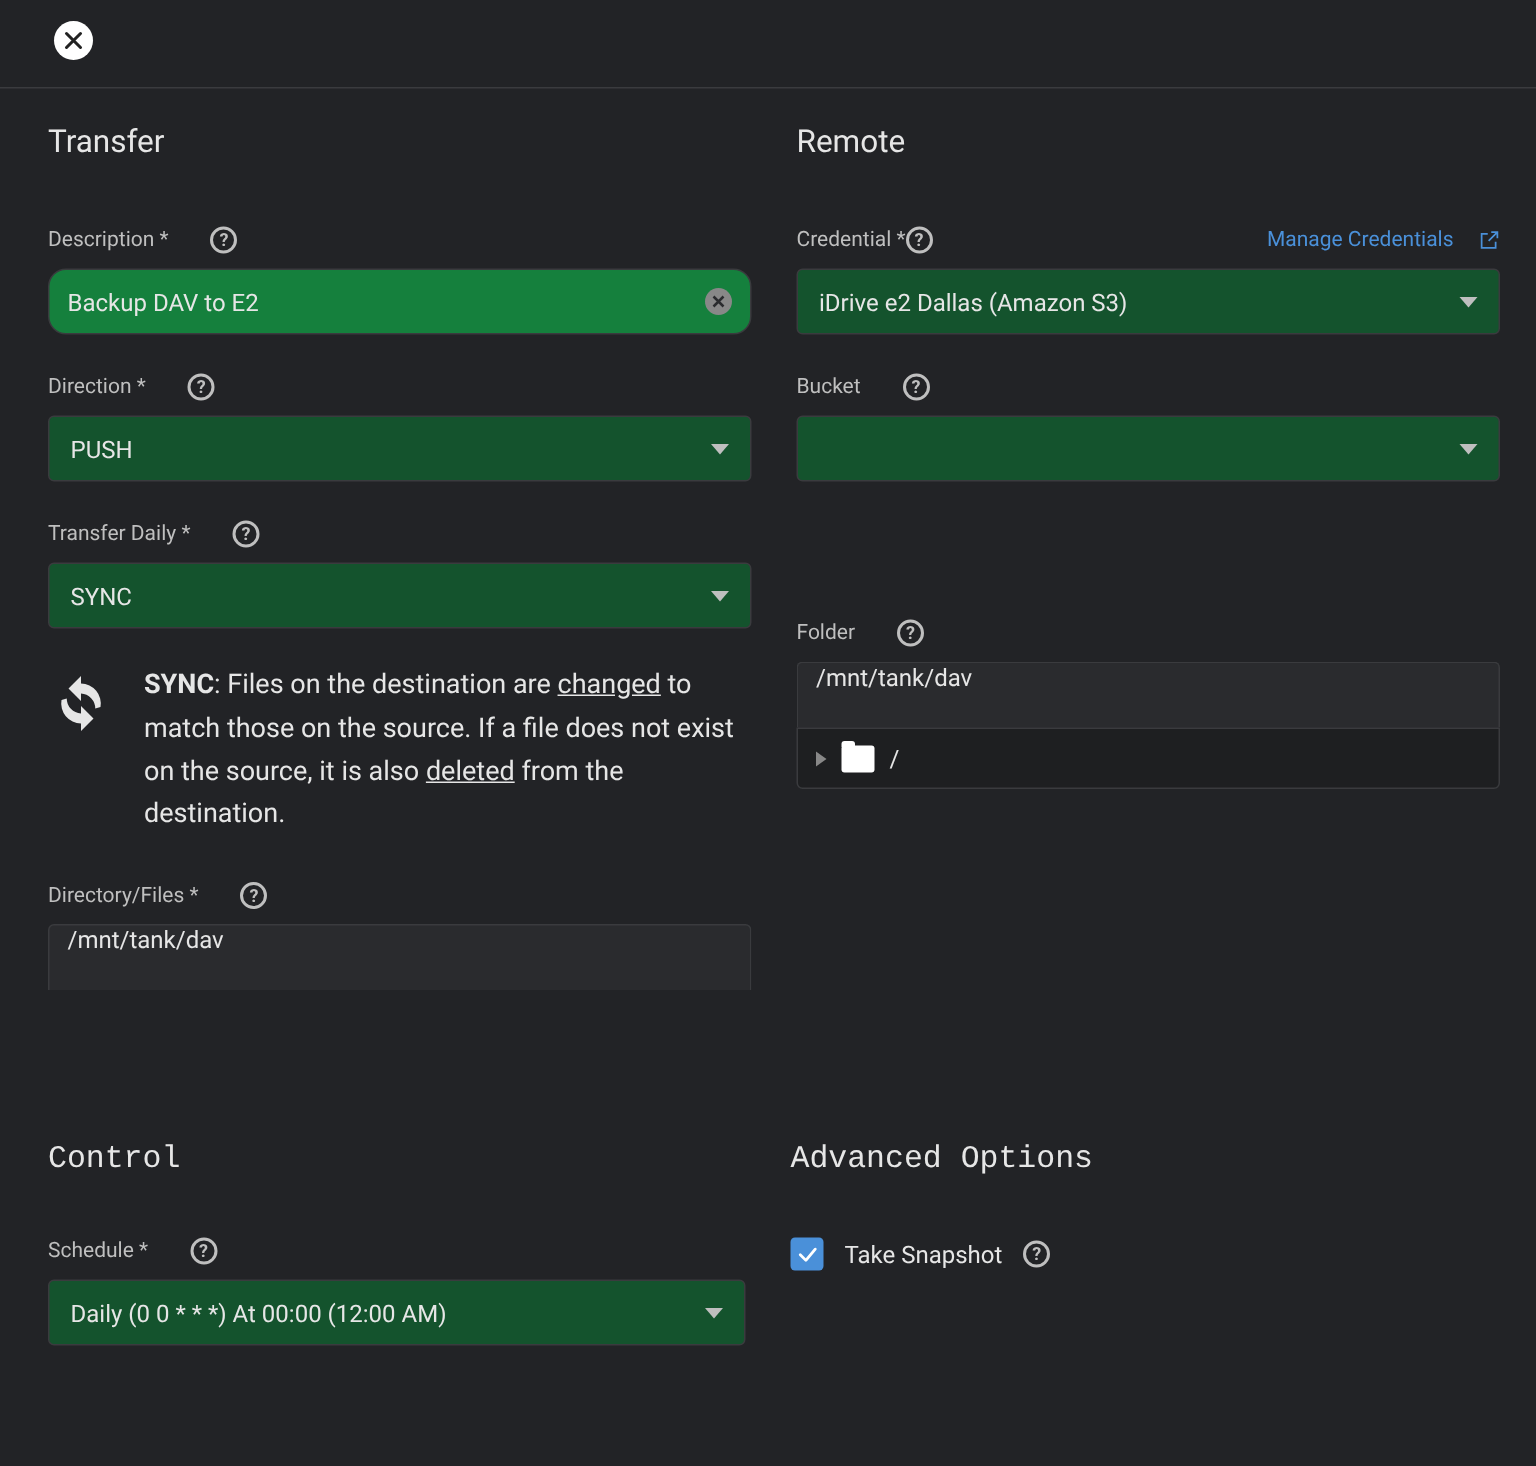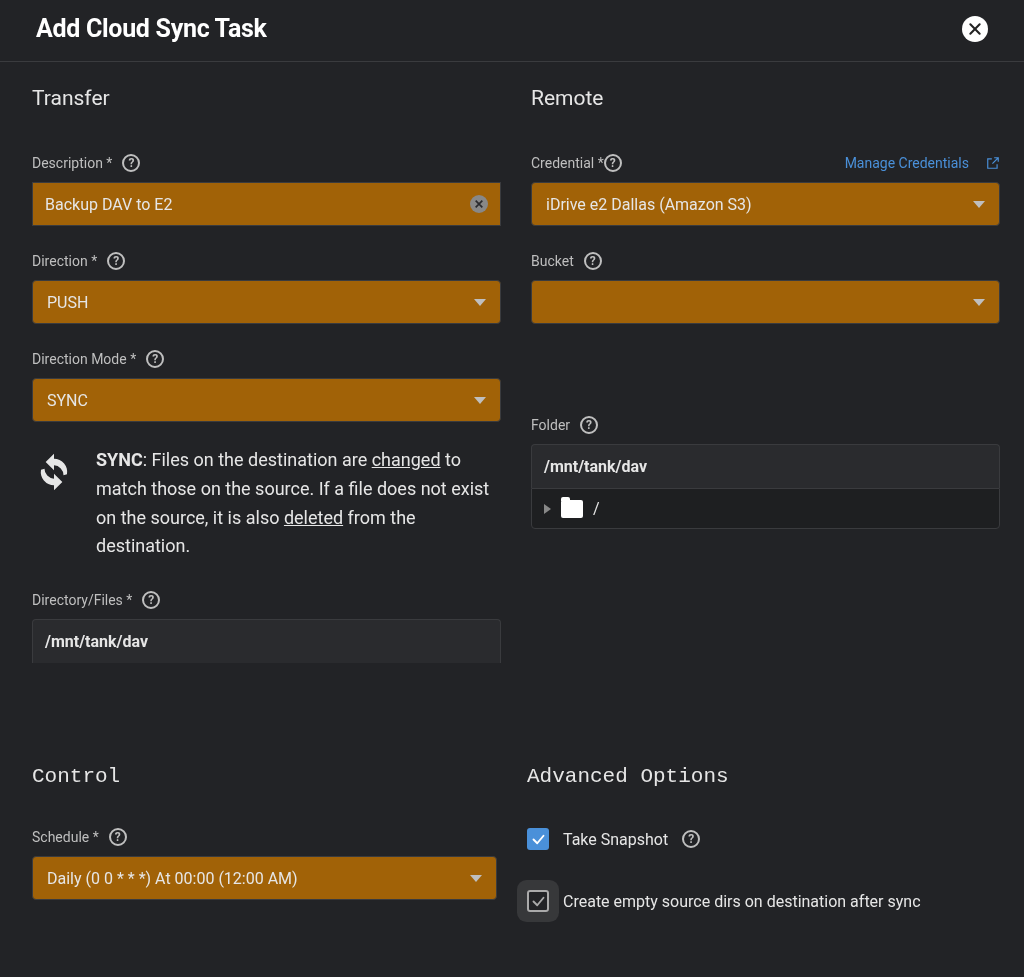"Add Cloud Sync Task" h1 { html: <h1>Add Cloud Sync Task</h1> -> none }
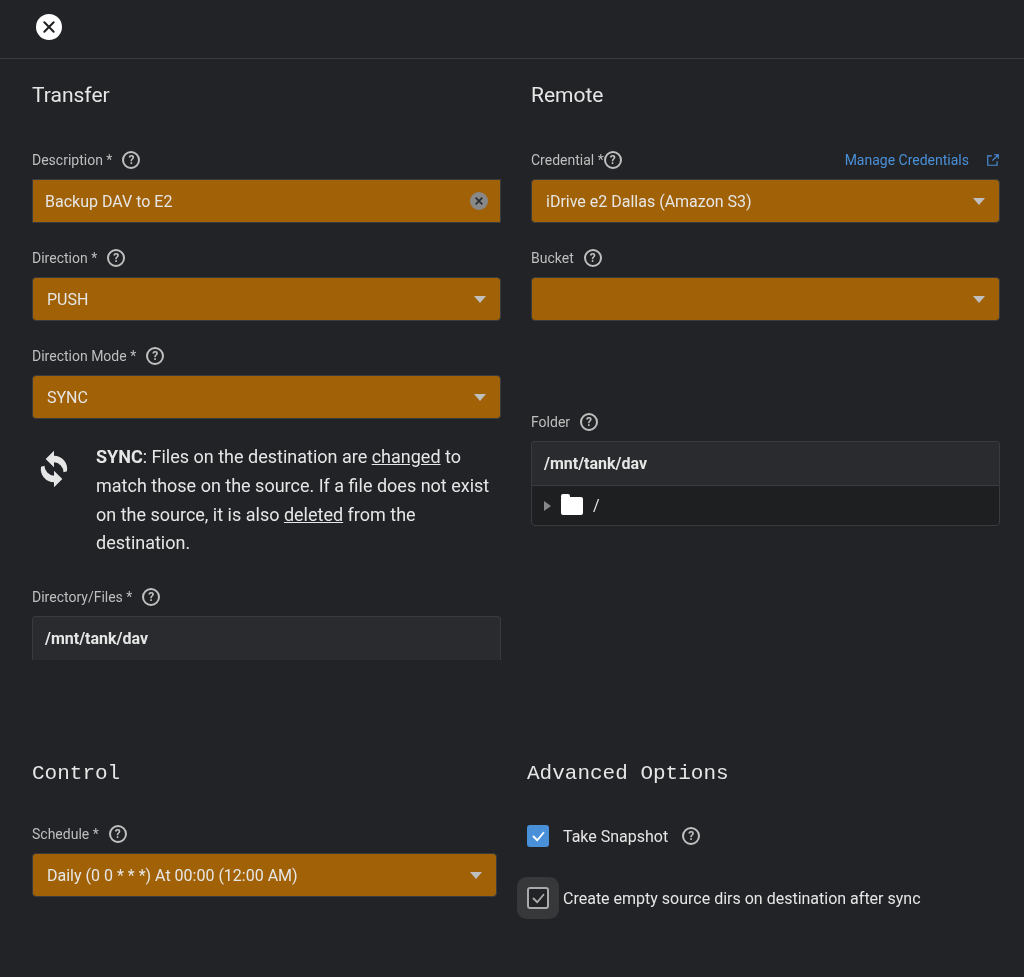"Description *" .label-row { gap: 10px -> 28px }
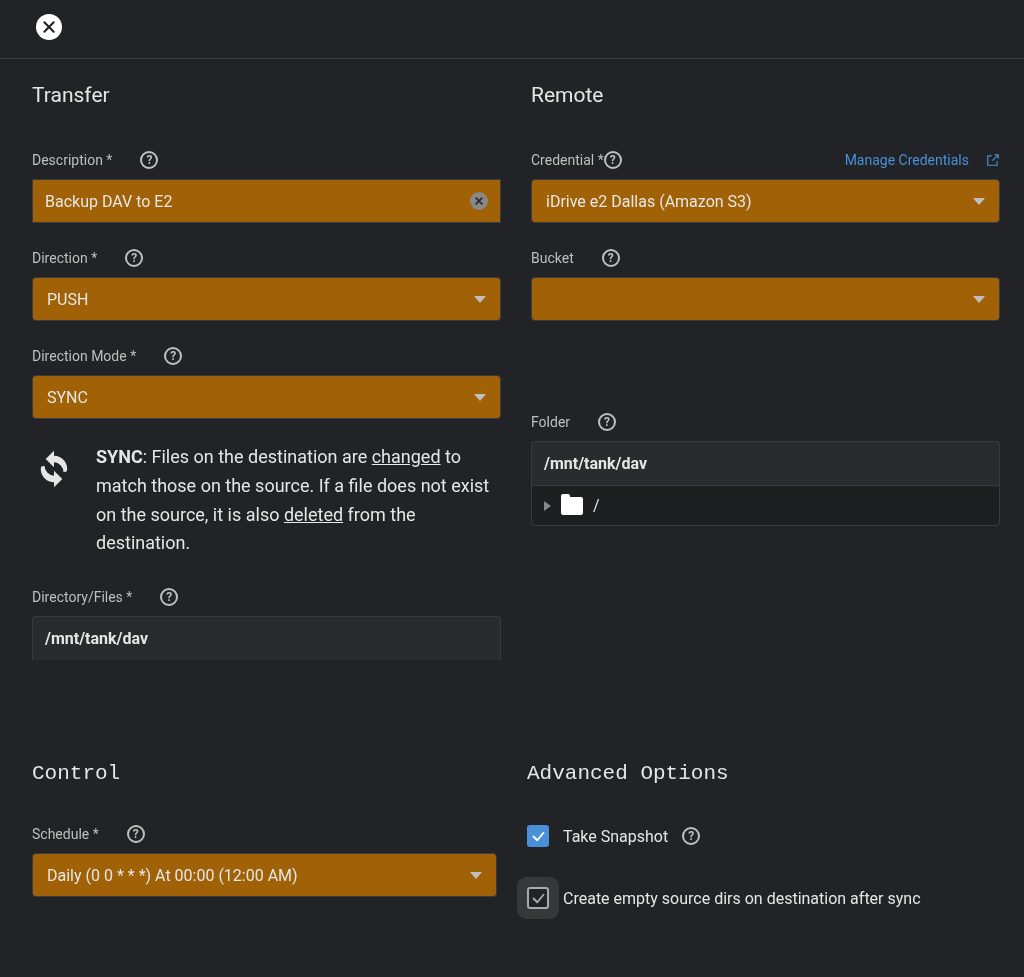"Backup DAV to E2" .input-wrap { background: #a16207 -> #15803d; border-radius: 0 -> 12px }
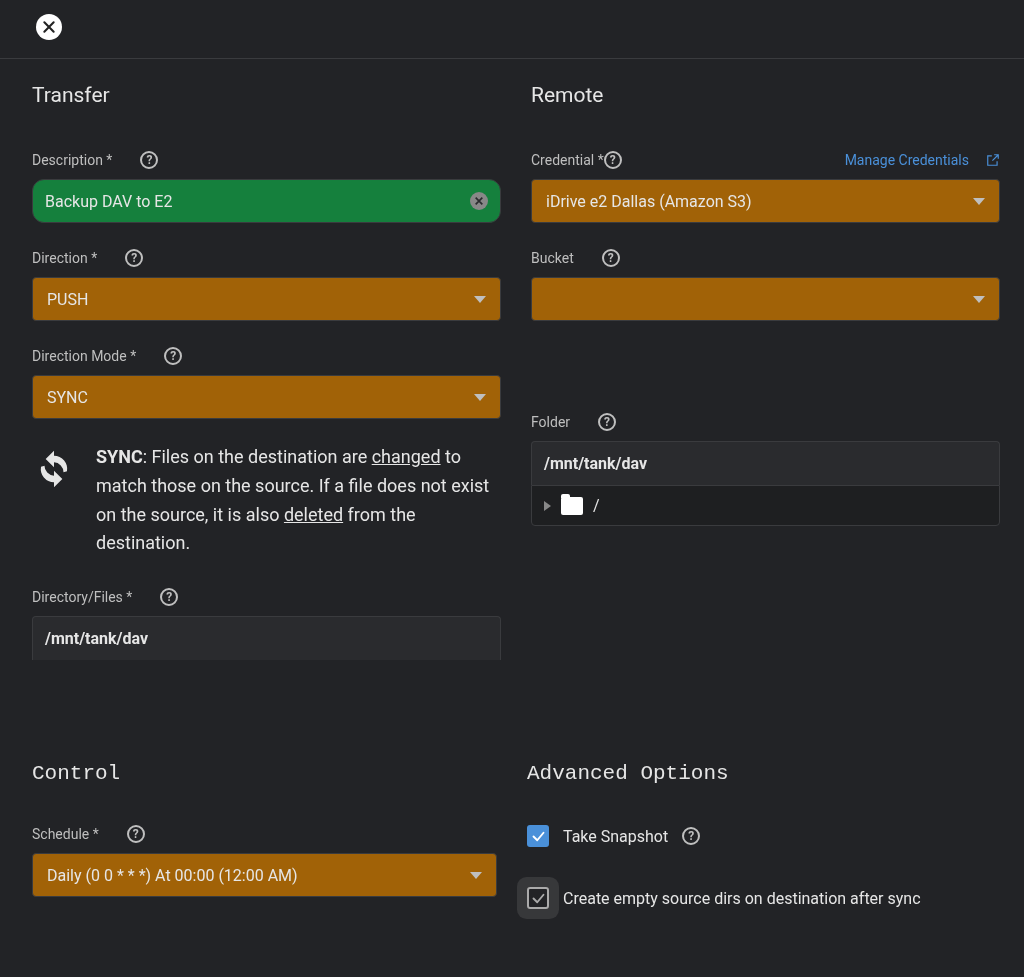"iDrive e2 Dallas (Amazon S3)" .select-wrap { background: #a16207 -> #14532d }
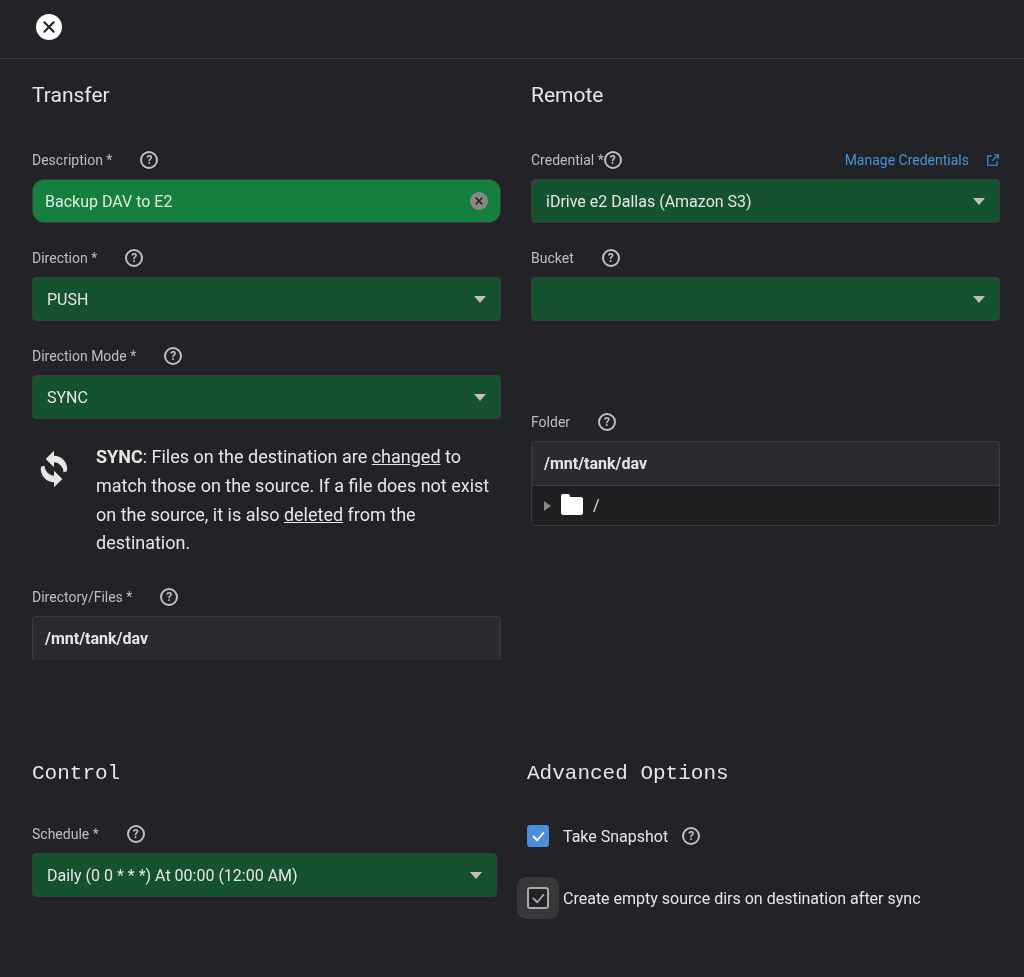"Direction Mode *" span.field-label { text: Direction Mode -> Transfer Daily }
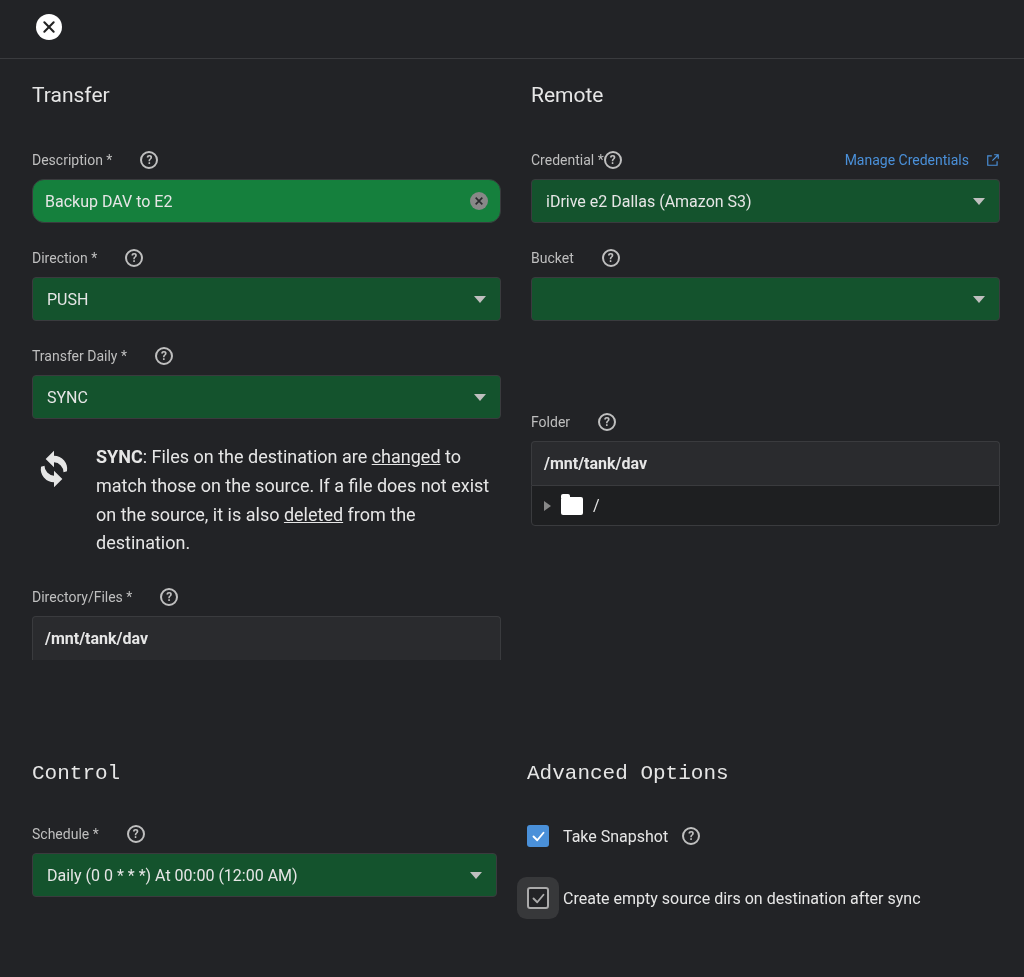"/mnt/tank/dav" .input-top { align-items: center -> flex-start; font-weight: bold -> none }
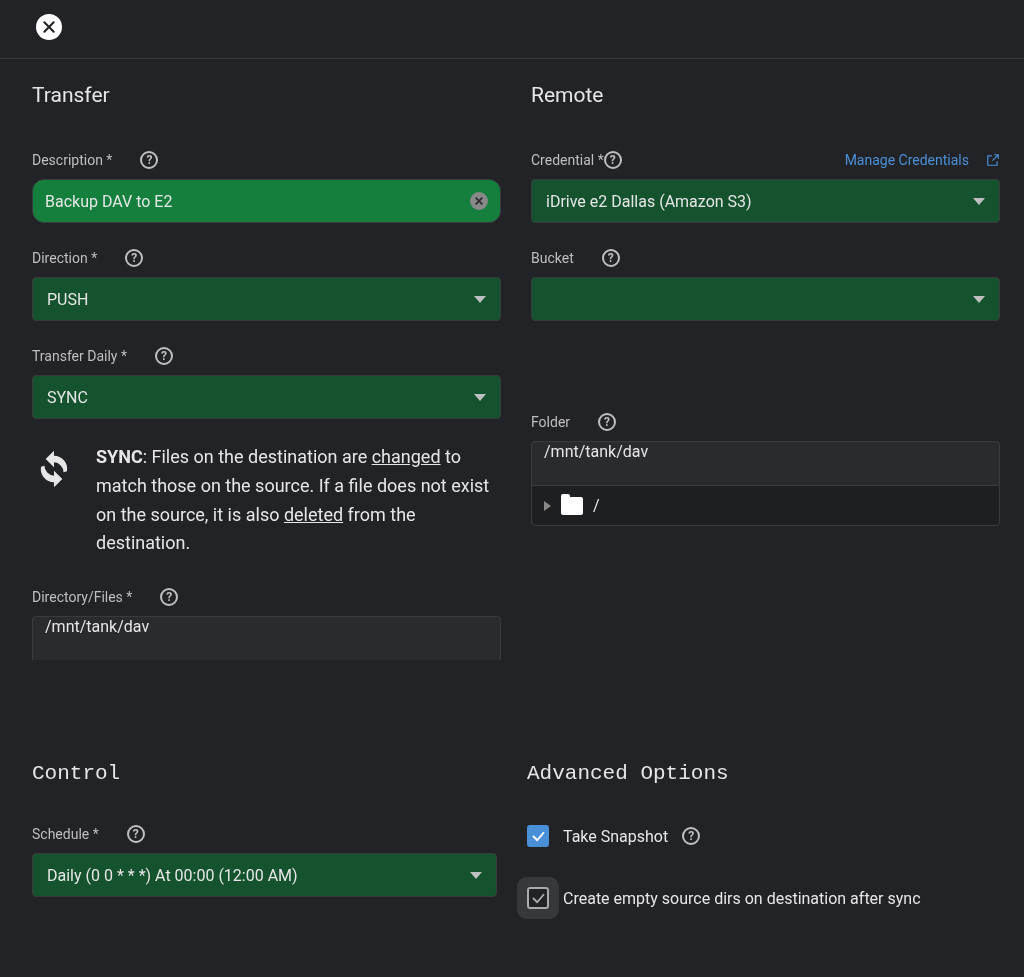"Create empty source dirs on" div.cb-row { html: <div> <div> <svg> <path></path> </svg> </div> <span>Create empty source dirs on destination after sync</span> </div> -> none }
